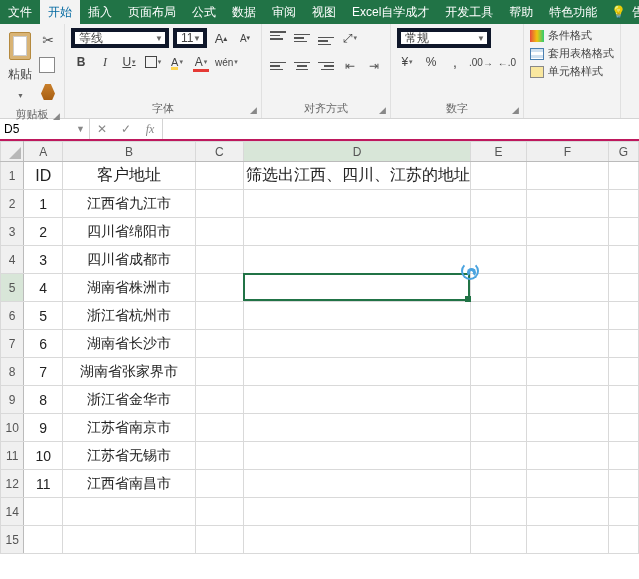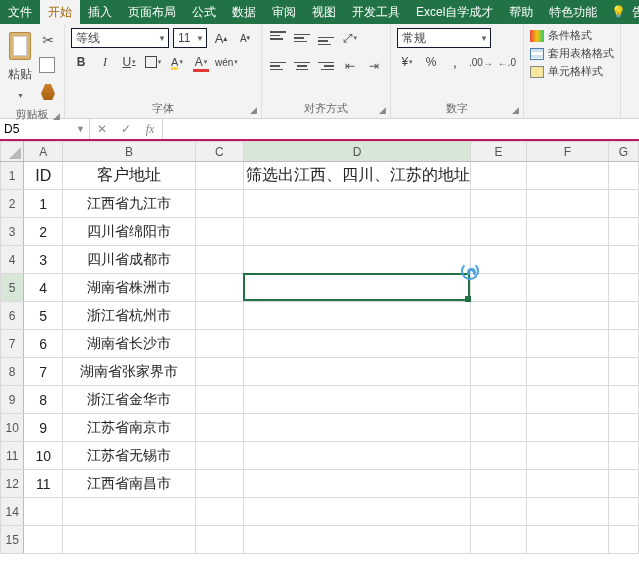"开始" .ribbon-tabs .tab.active { color: #a16207 -> #0369a1 }
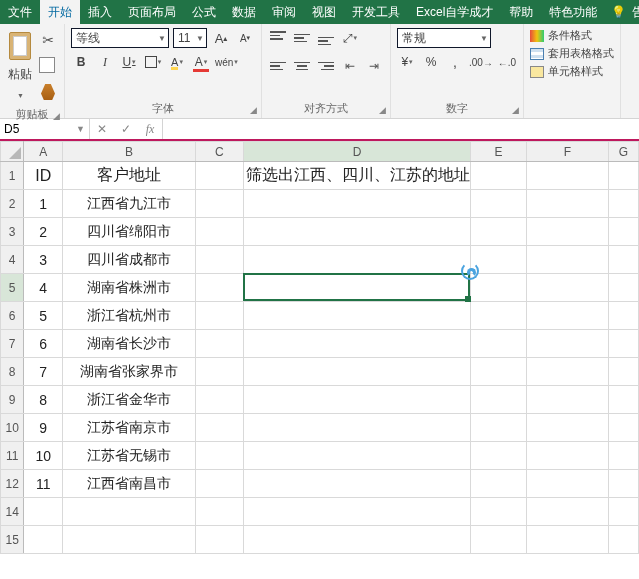"开发工具" div.tab { order: before "Excel自学成才" -> after "Excel自学成才" }
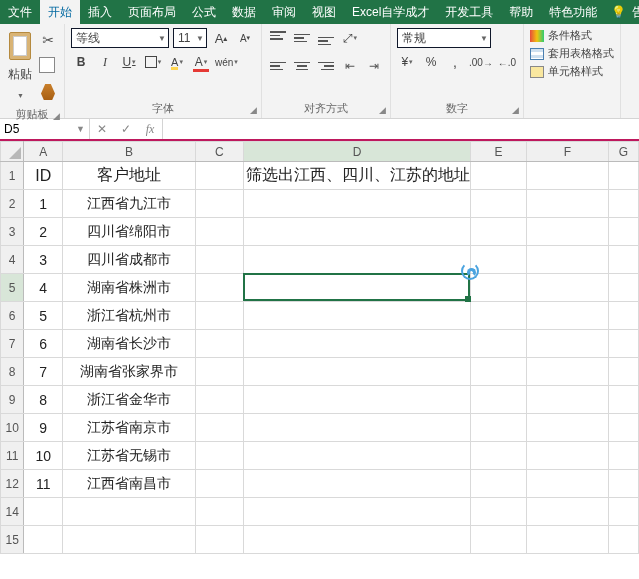"等线" .dd { border: 1px solid #0f172a -> 4px solid #0f172a }
